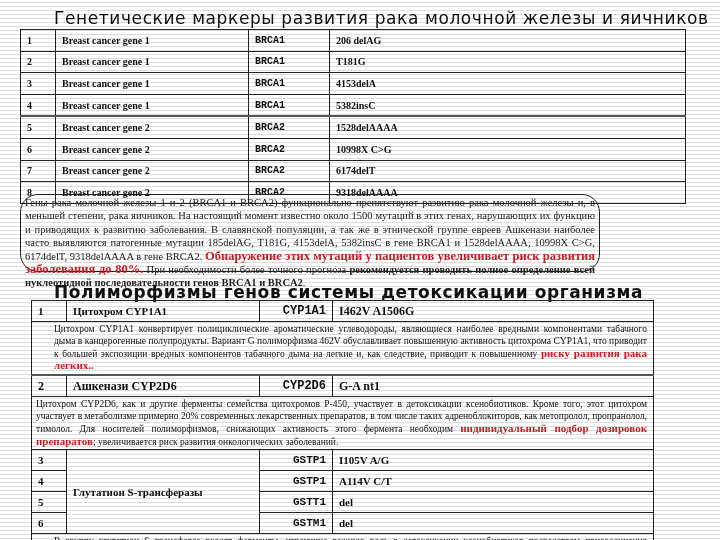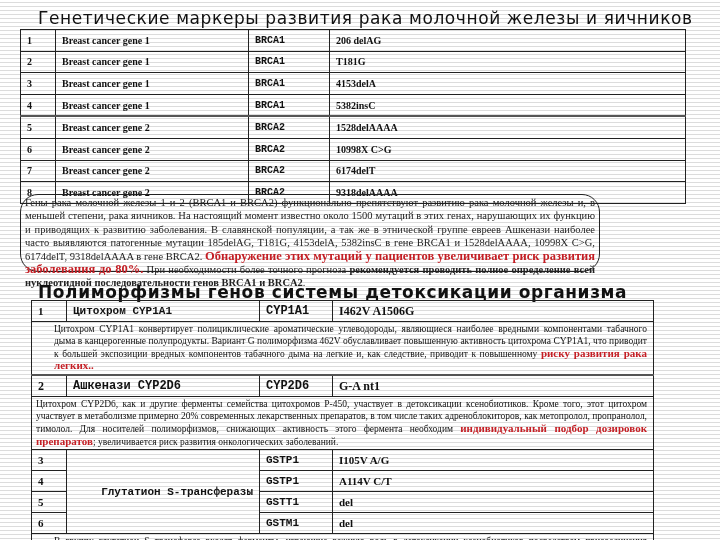"Генетические маркеры развития рака" .title { left: 38px -> 54px }
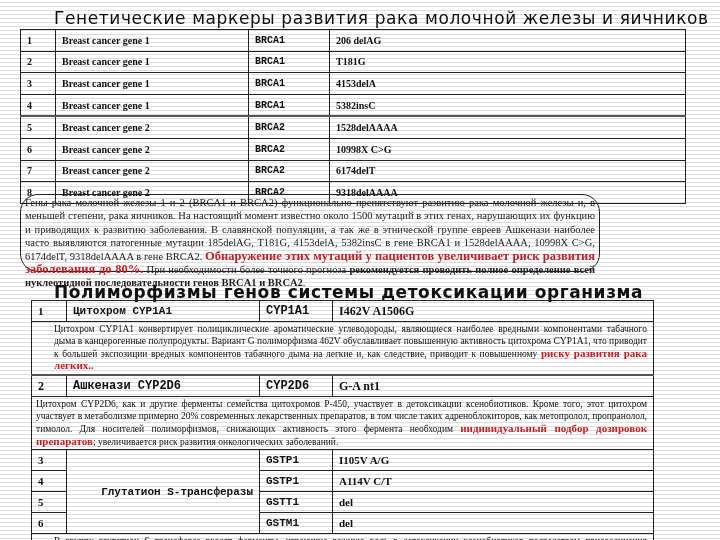"Цитохром CYP1A1" #t2 .c2 { font-family: Liberation Mono, monospace -> none }
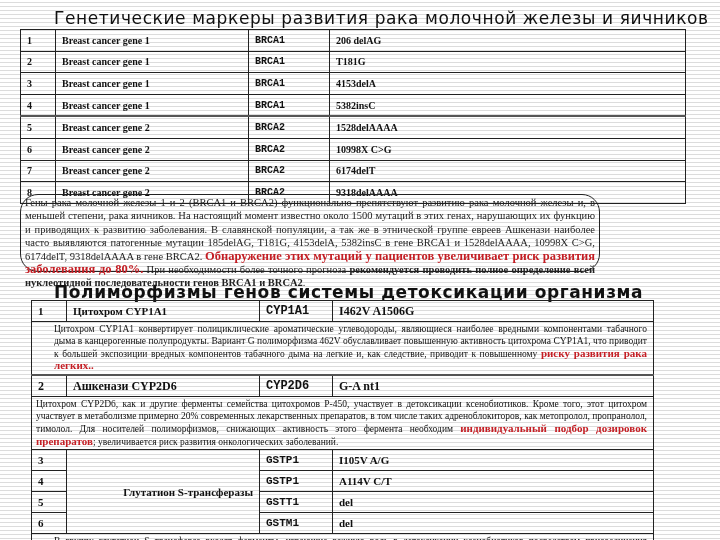"CYP1A1" #t2 .c3 { text-align: none -> right }
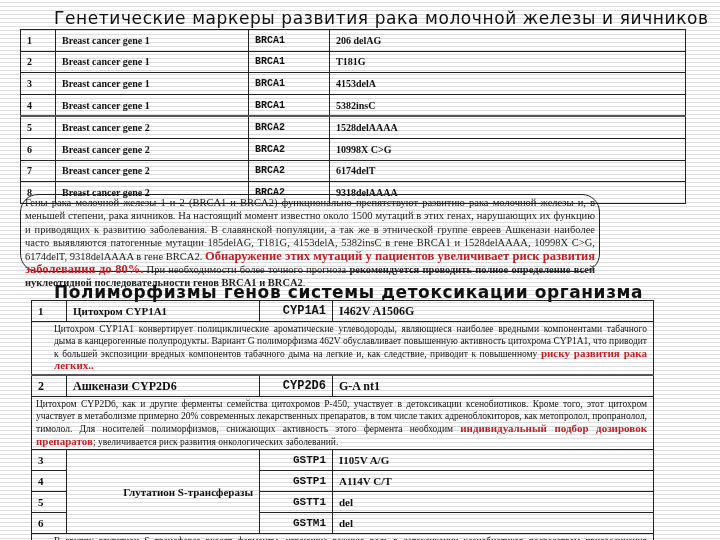"Глутатион S-трансферазы" .gst-name { text-align: right -> left }
